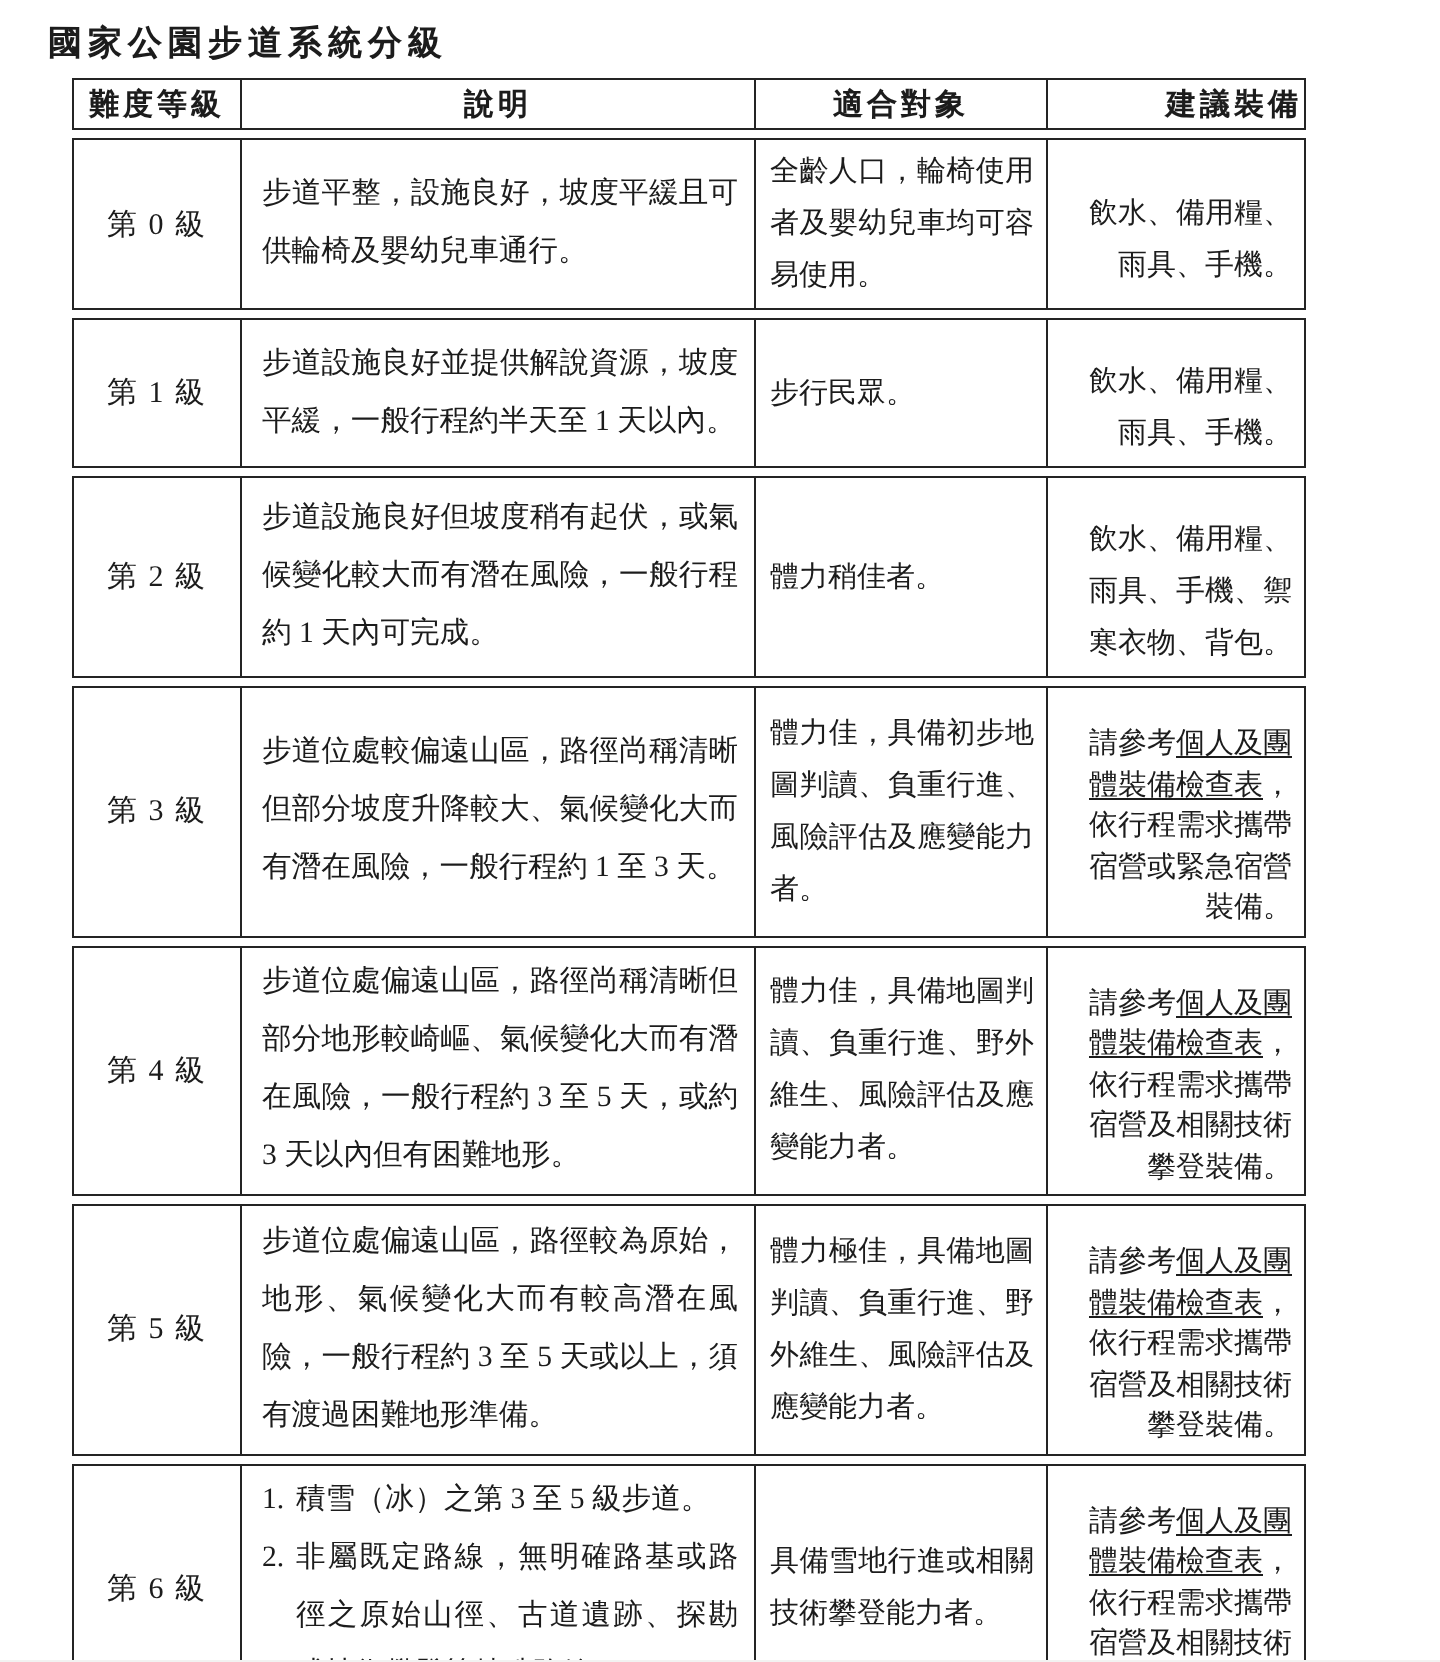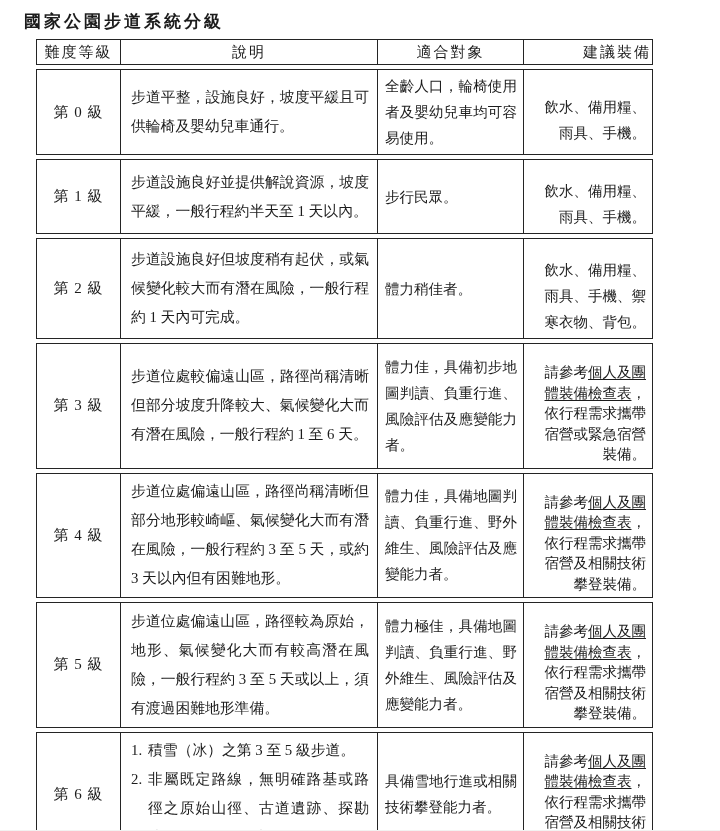"難度等級" .grade-table thead th { font-weight: 400 -> 700 }
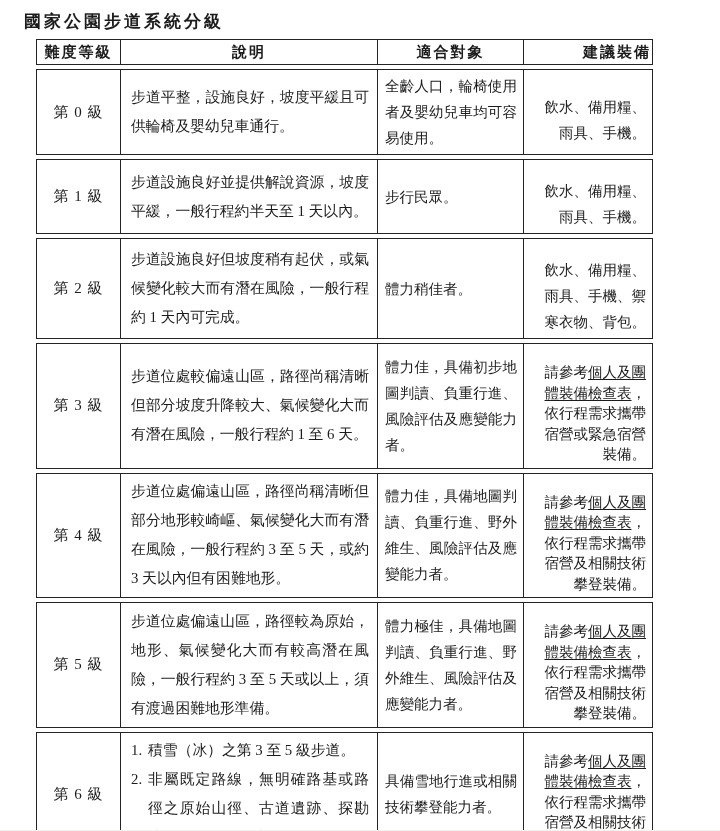"步道位處較偏遠山區，路徑尚稱清晰但部分坡度升降較大、氣候變化大而有潛在風險，一般" td.desc-cell { text: 6 -> 3 }
